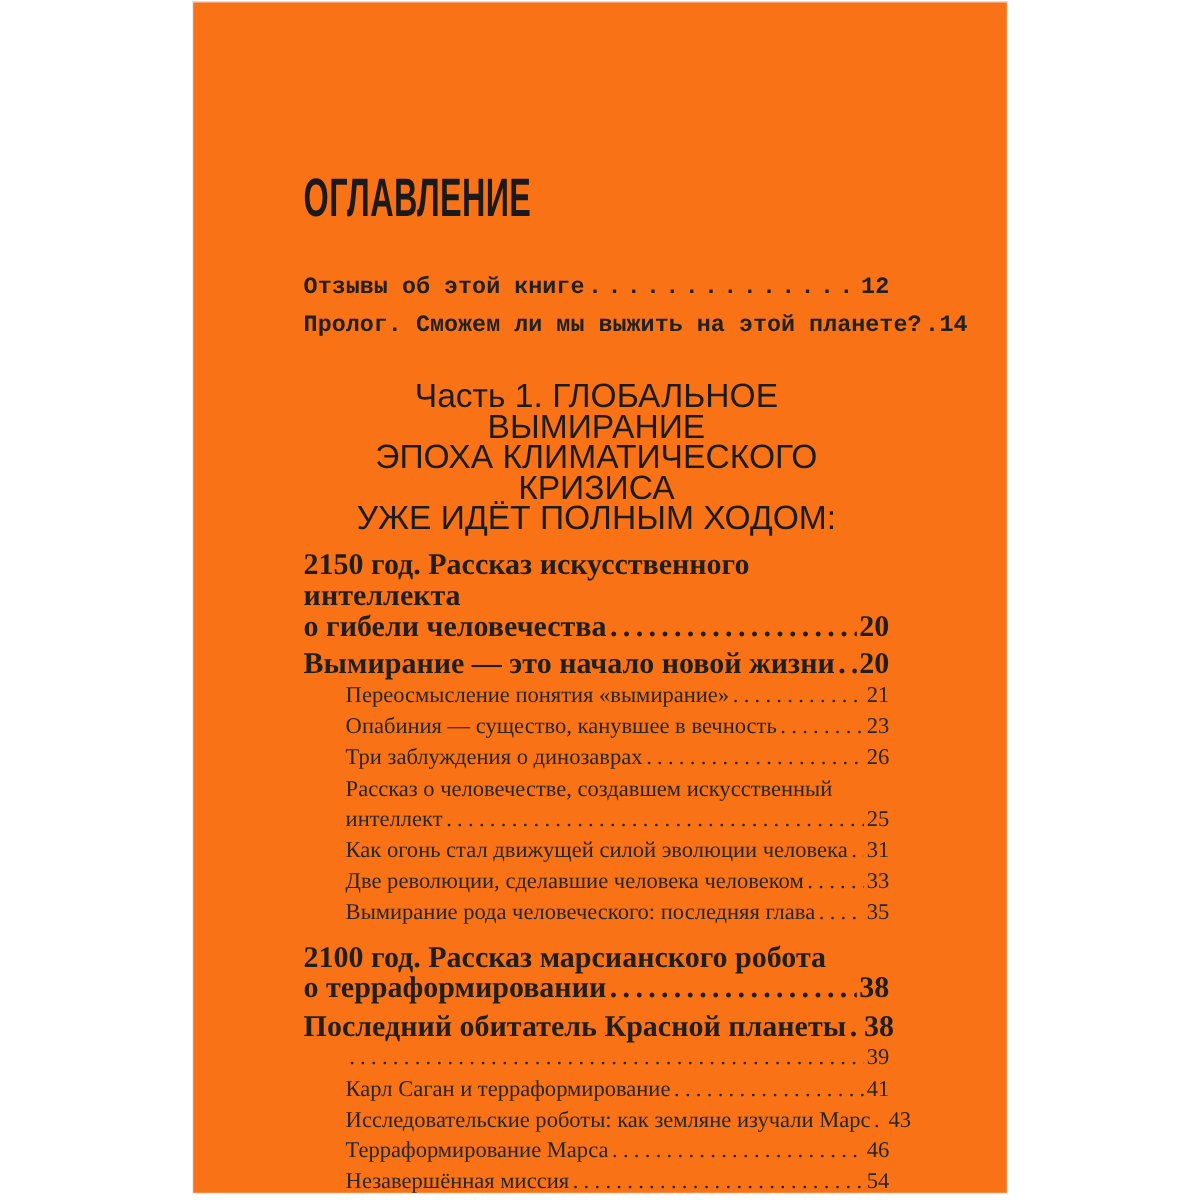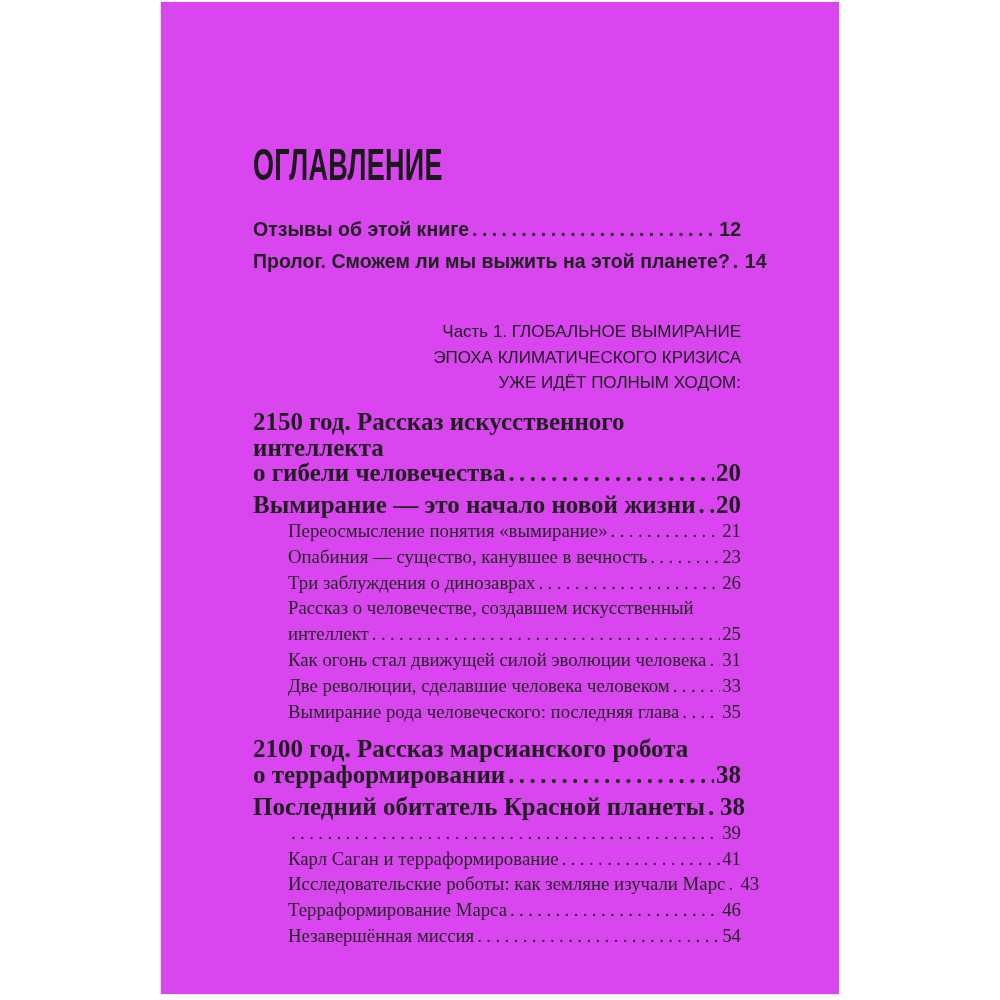"ОГЛАВЛЕНИЕ" .scan-page { background: #d946ef -> #f97316 }
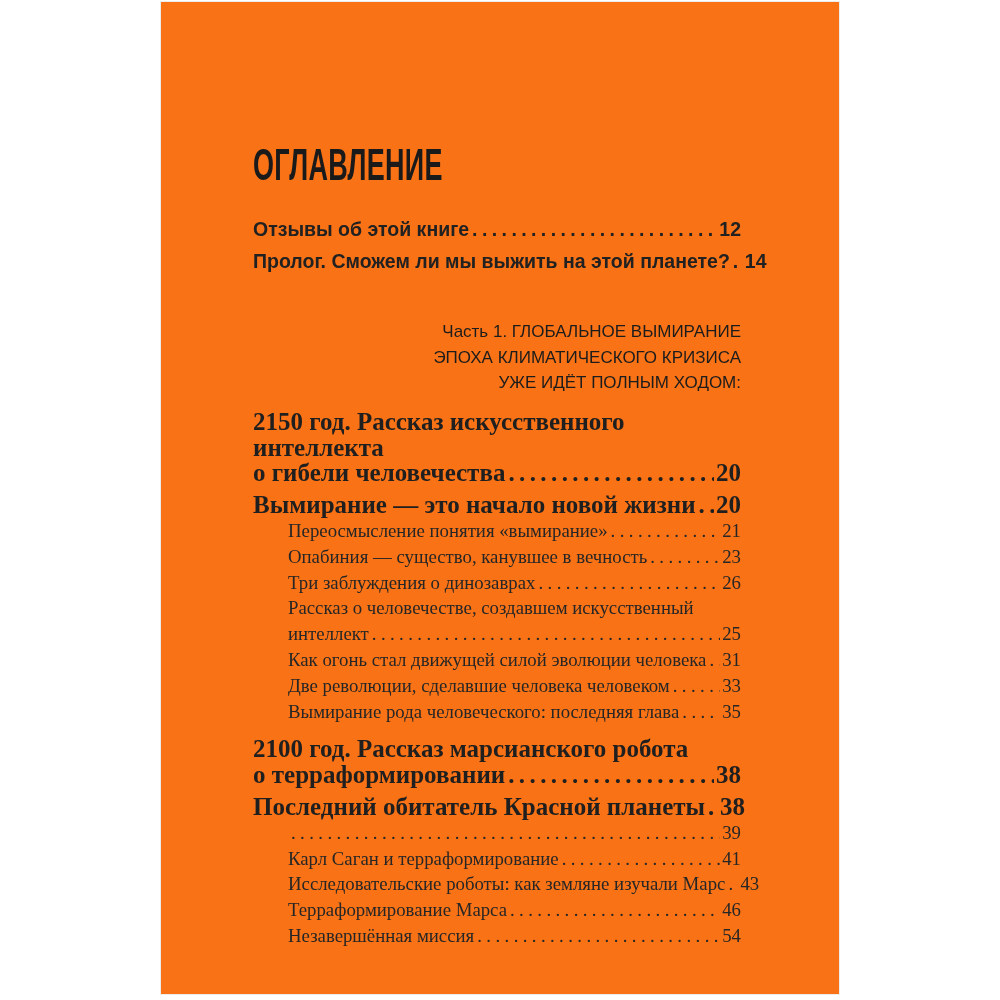"Отзывы об этой книге" .front { font-family: Liberation Sans, sans-serif -> Liberation Mono, monospace; margin-top: 30px -> 40px }
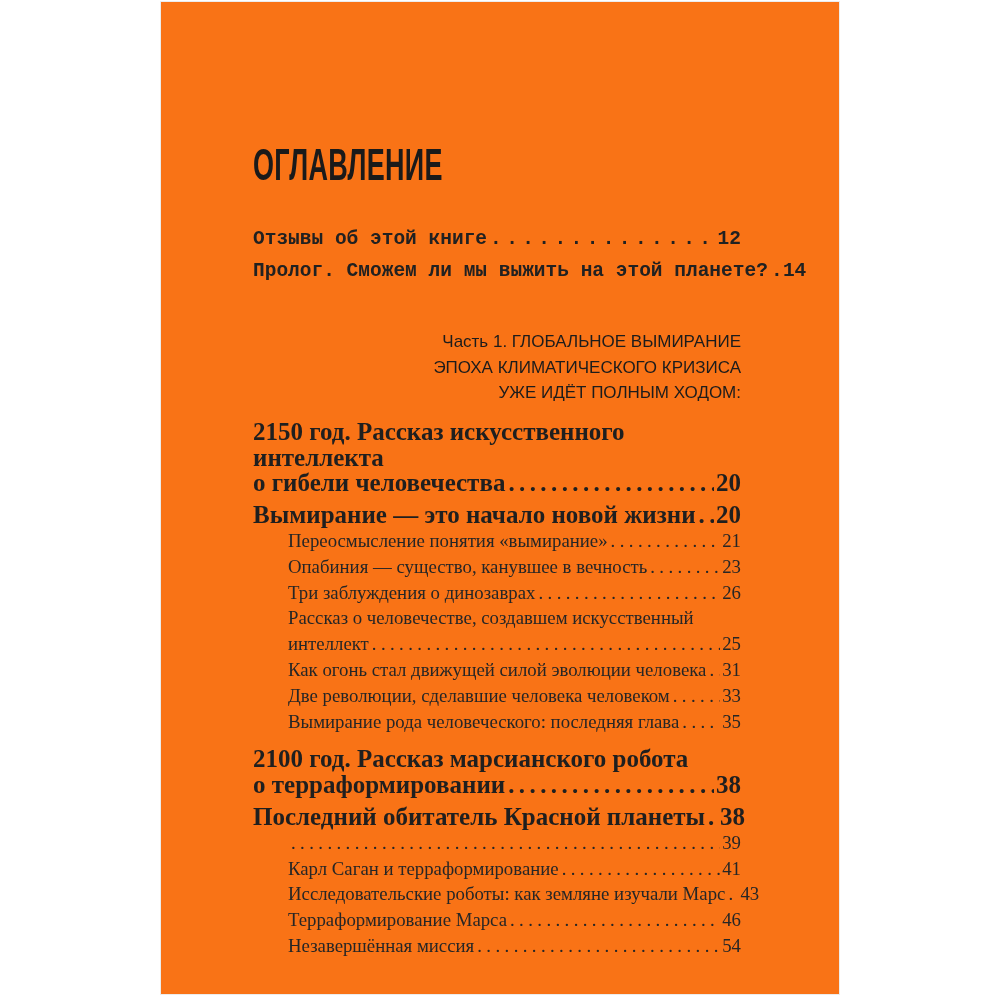"Часть 1. ГЛОБАЛЬНОЕ ВЫМИРАНИЕ" .part-heading { font-size: 17px -> 28px; margin-top: 42px -> 30px; text-align: right -> center }
